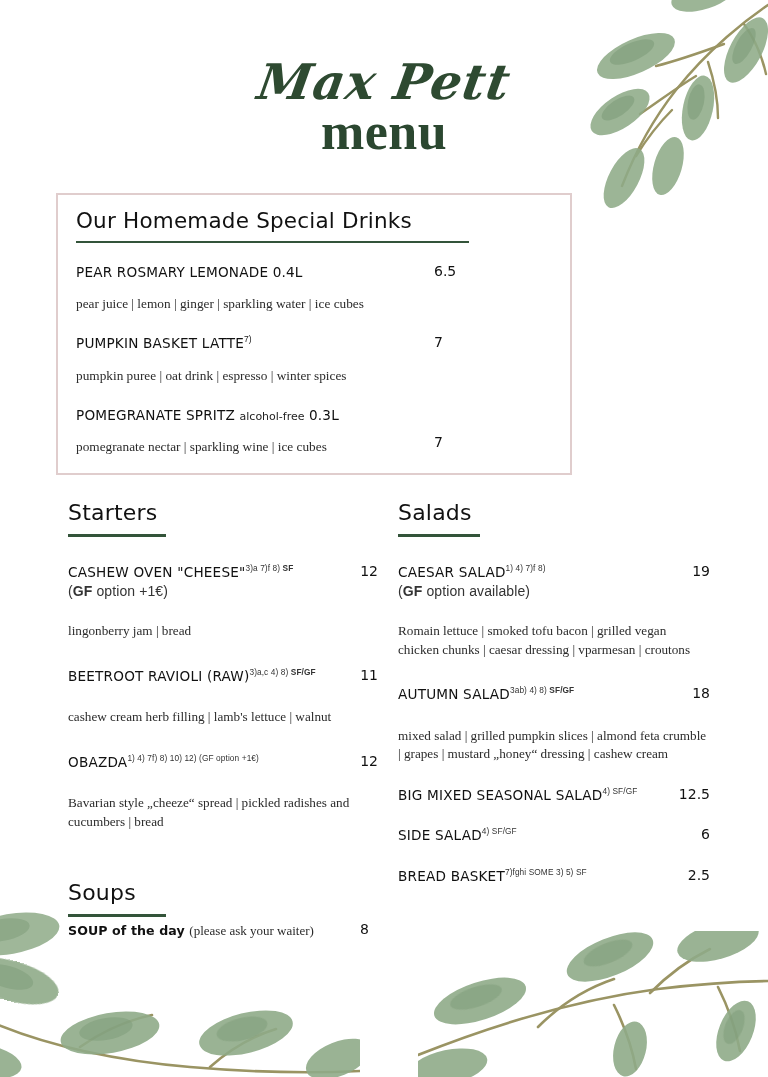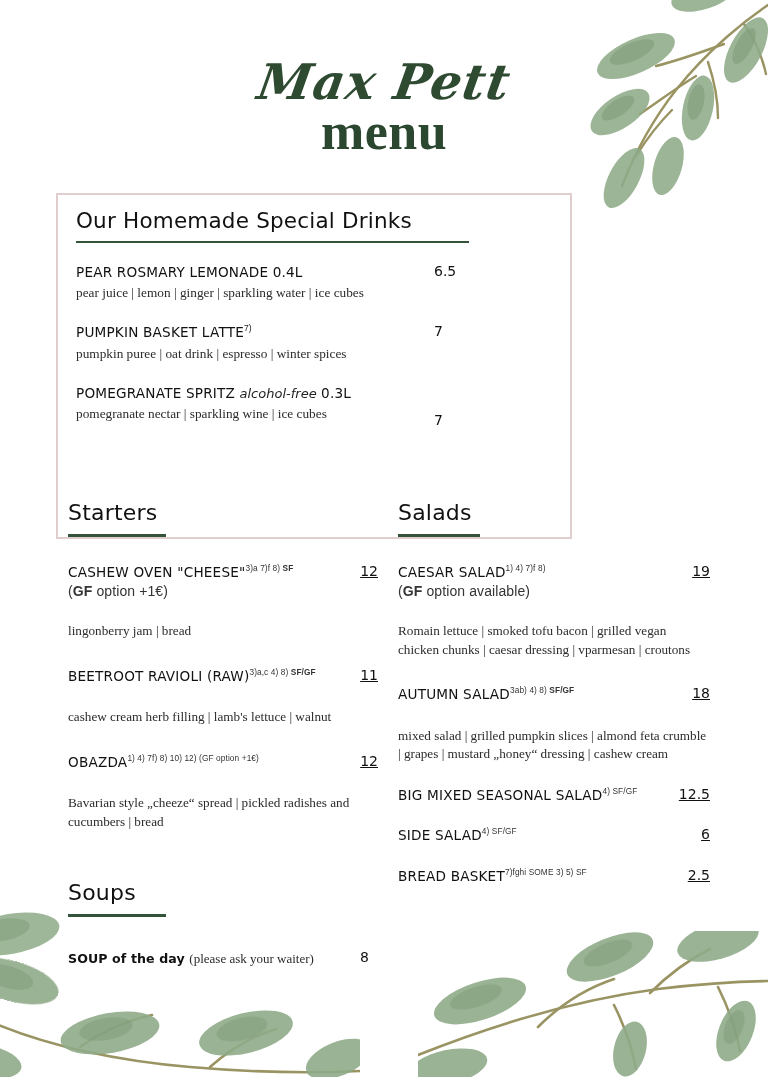"Our Homemade Special Drinks" .drinks-box { height: 346px -> 282px }
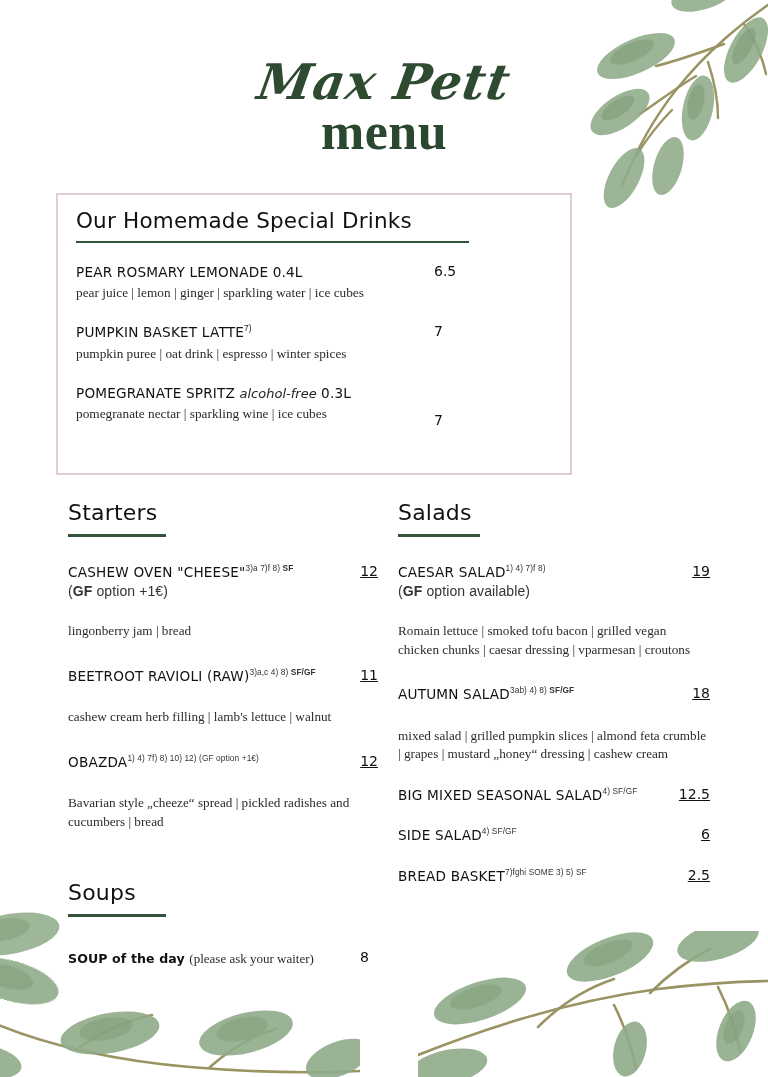"pear juice | lemon |" .drink-desc { margin-top: 1px -> 12px }
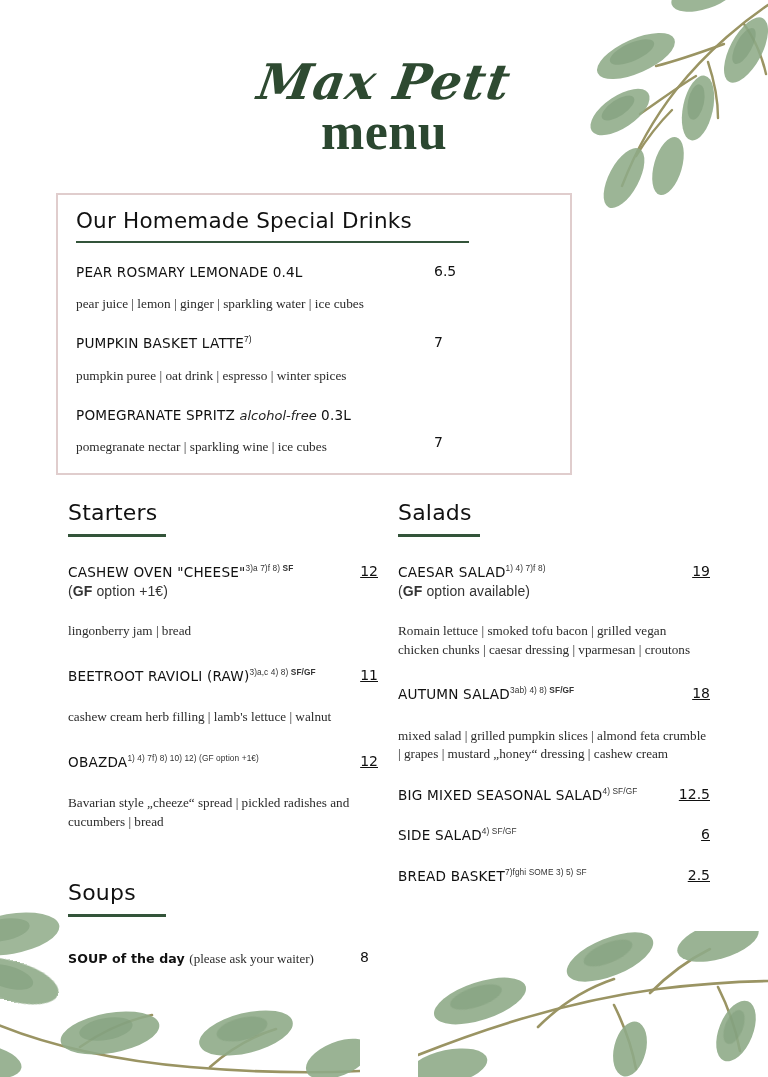"alcohol-free" .drink-italic { font-size: 13px -> 11px; font-style: italic -> none }
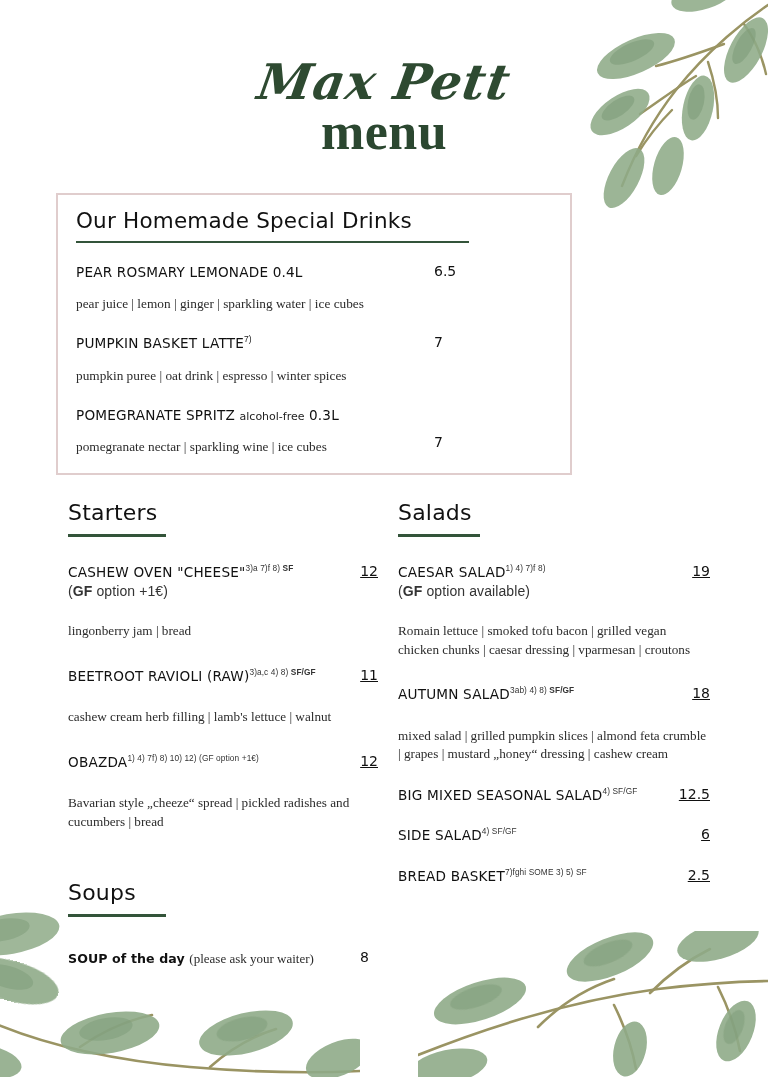"12" .price { text-decoration: underline -> none }
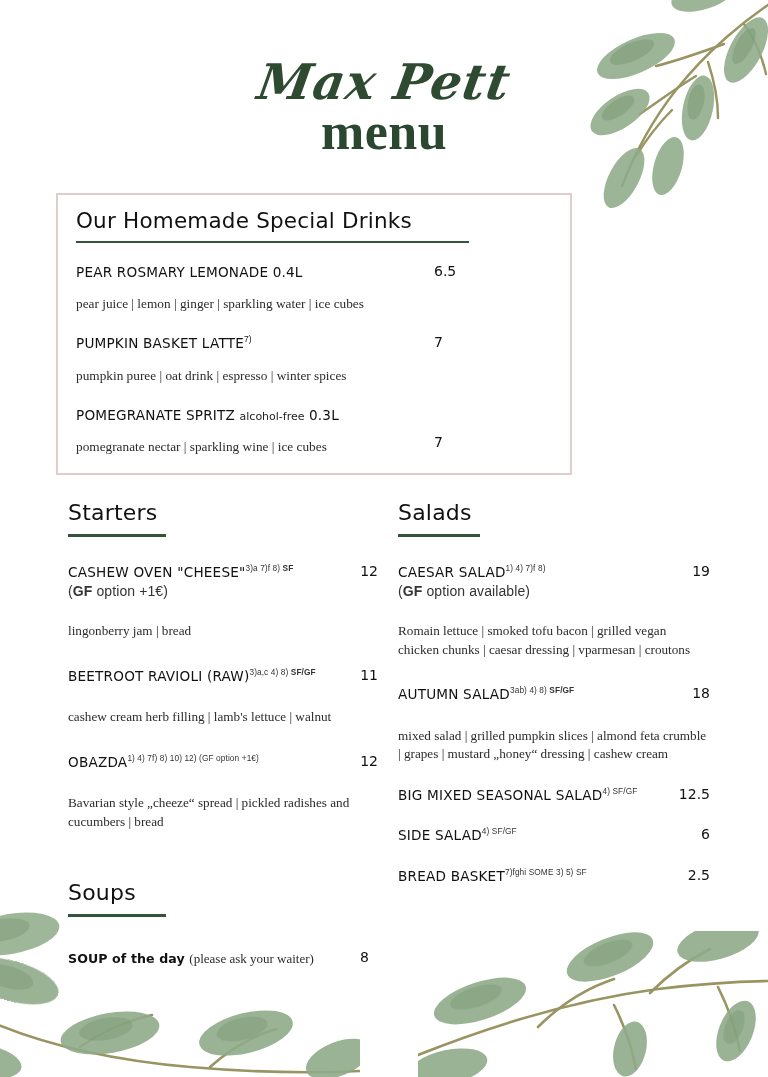"SOUP of the day (please" .soup-row { margin-top: 32px -> 4px }
